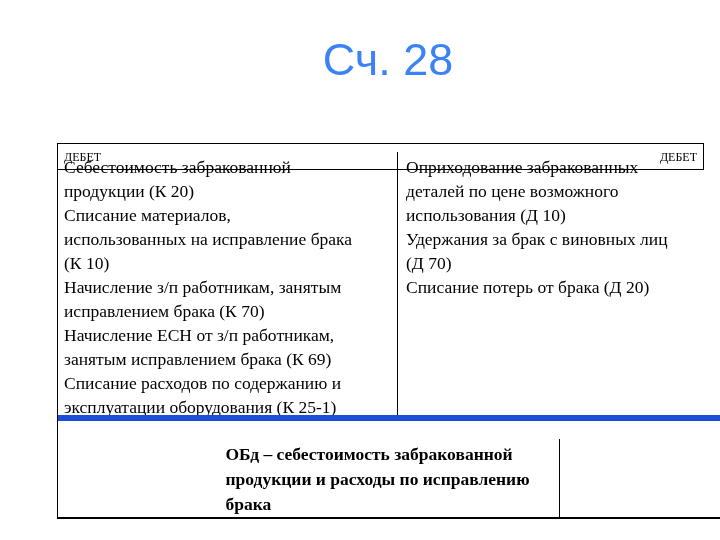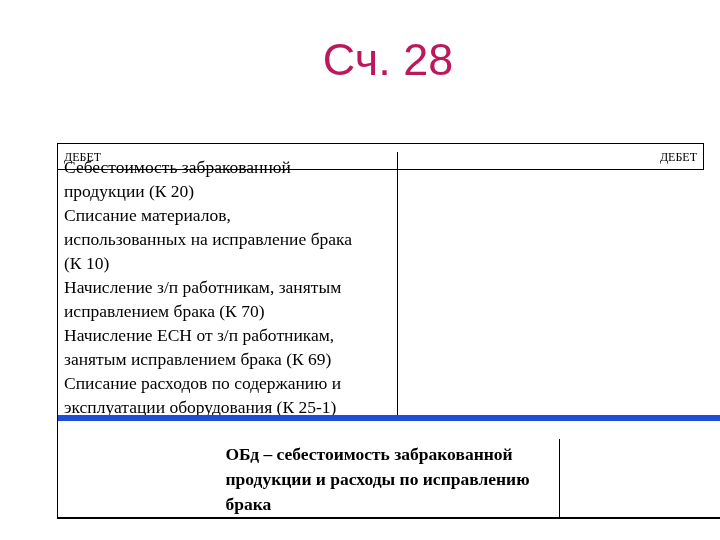"Сч. 28" .title { color: #be185d -> #3b82f6 }
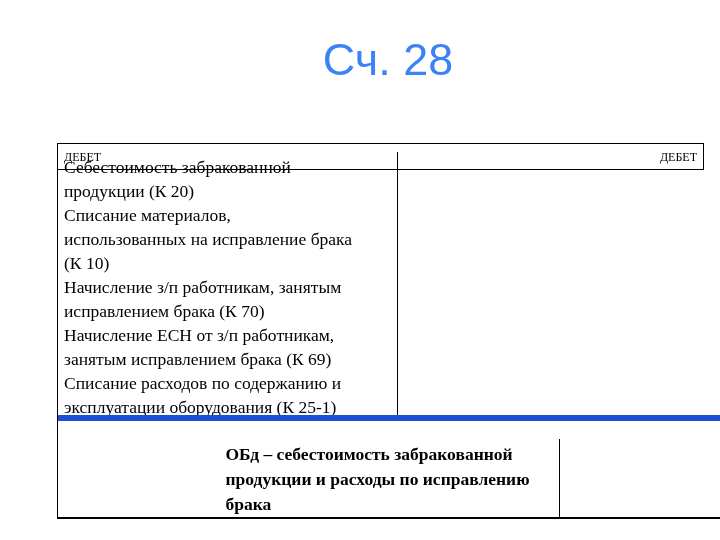"Оприходование забракованных" div.cell { html: none -> <div>Оприходование забракованных деталей по цене возможного использования (Д 10) Удержания за брак с виновных лиц (Д 70) Списание потерь от брака (Д 20)</div> }
